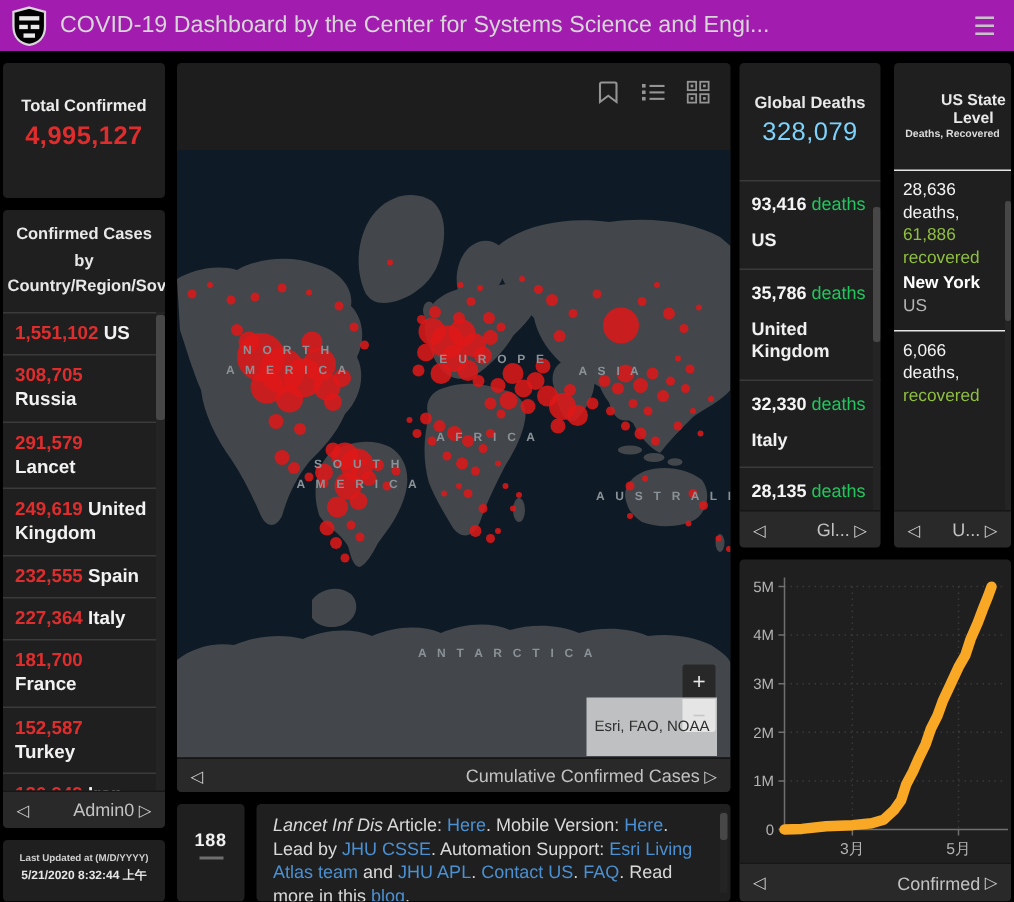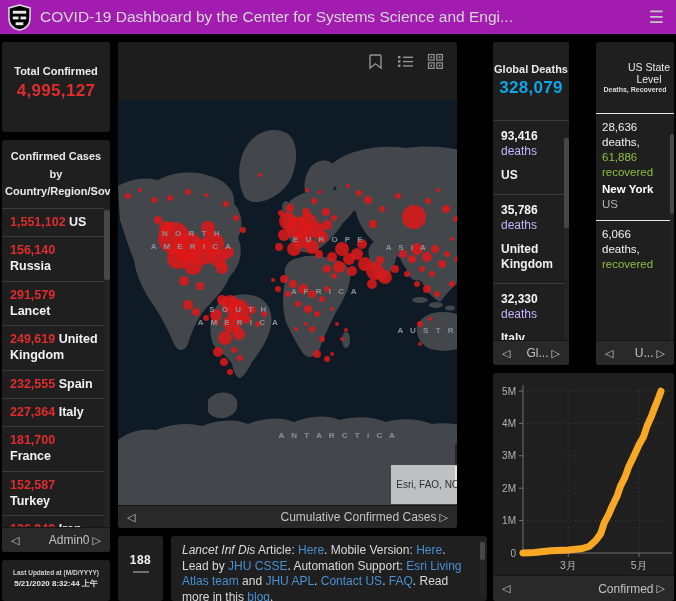"Global Deaths" #global-deaths { width: 76px -> 94px }
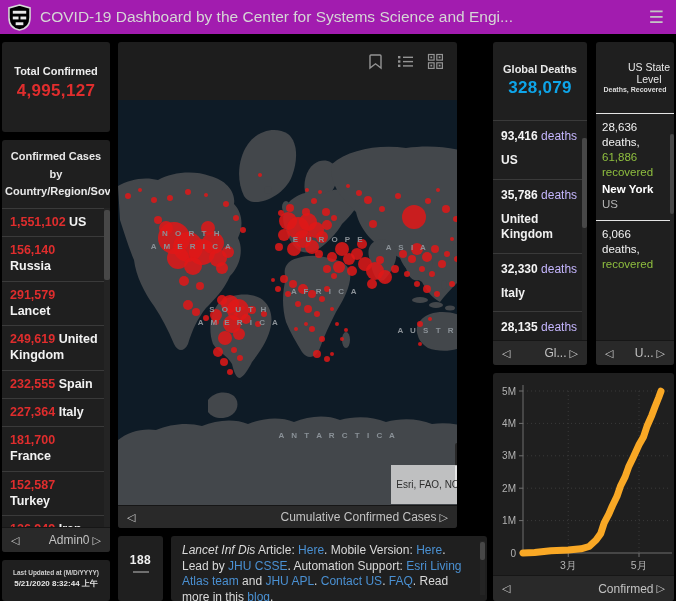"US State Level" #us-state .st { font-weight: normal -> bold }
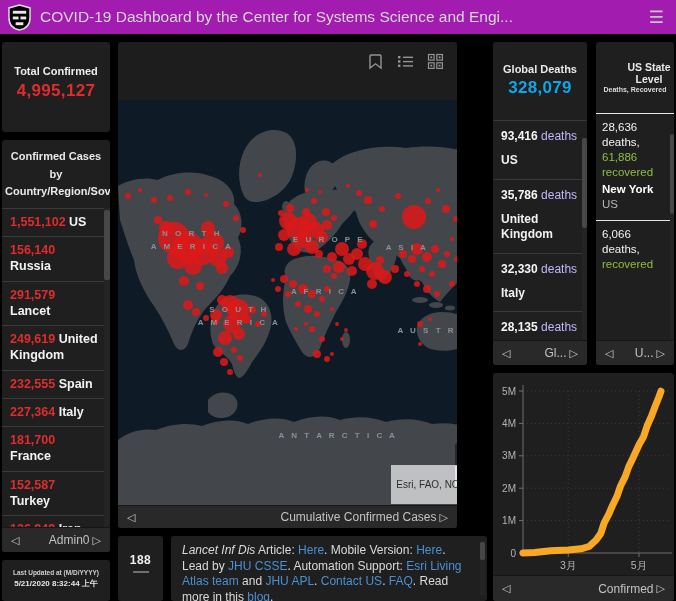"328,079" #global-deaths .gv { color: #0ea5e9 -> #7dd3fc; font-weight: bold -> normal }
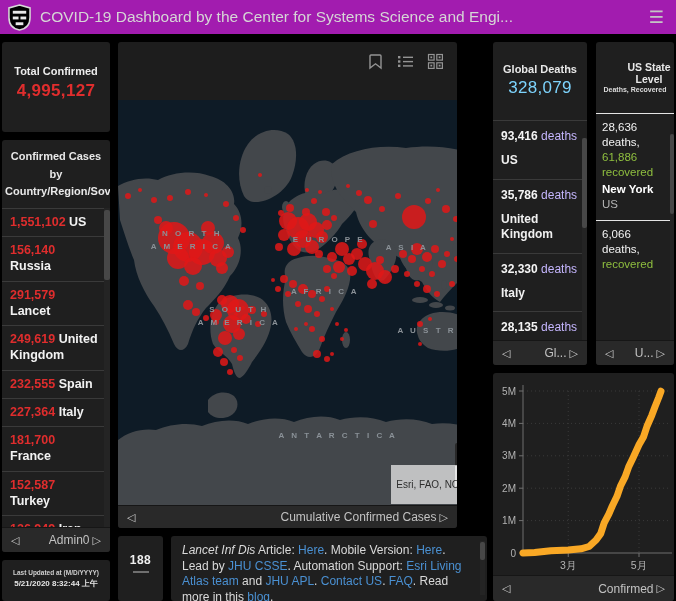"deaths" .gitem .w { color: #c4b5fd -> #22c55e }
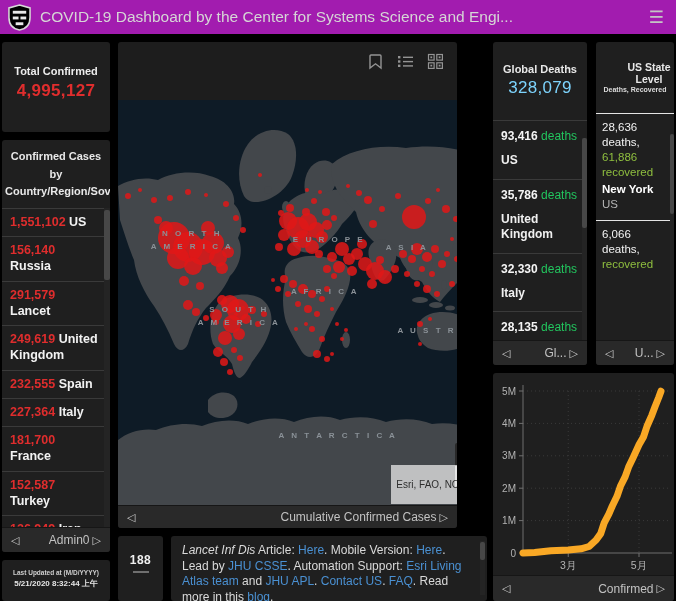"N O R T H" #map-panel { width: 339px -> 369px }
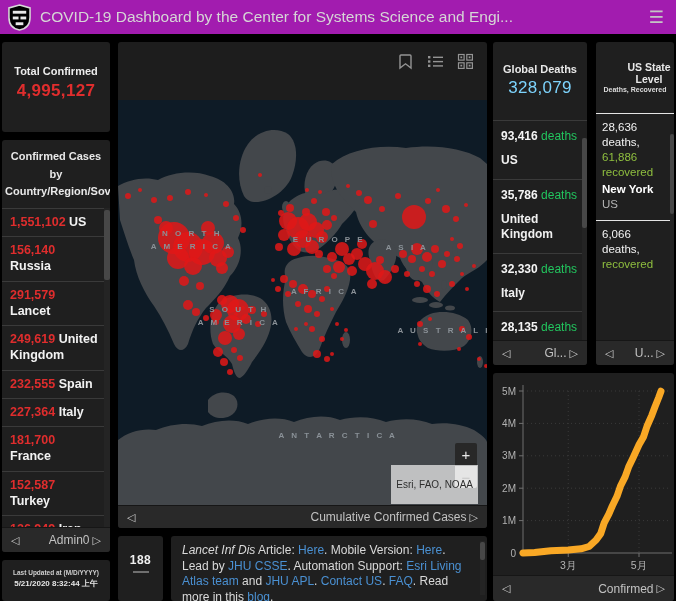"156,140" span.cv { text: 156,140 -> 308,705 }
